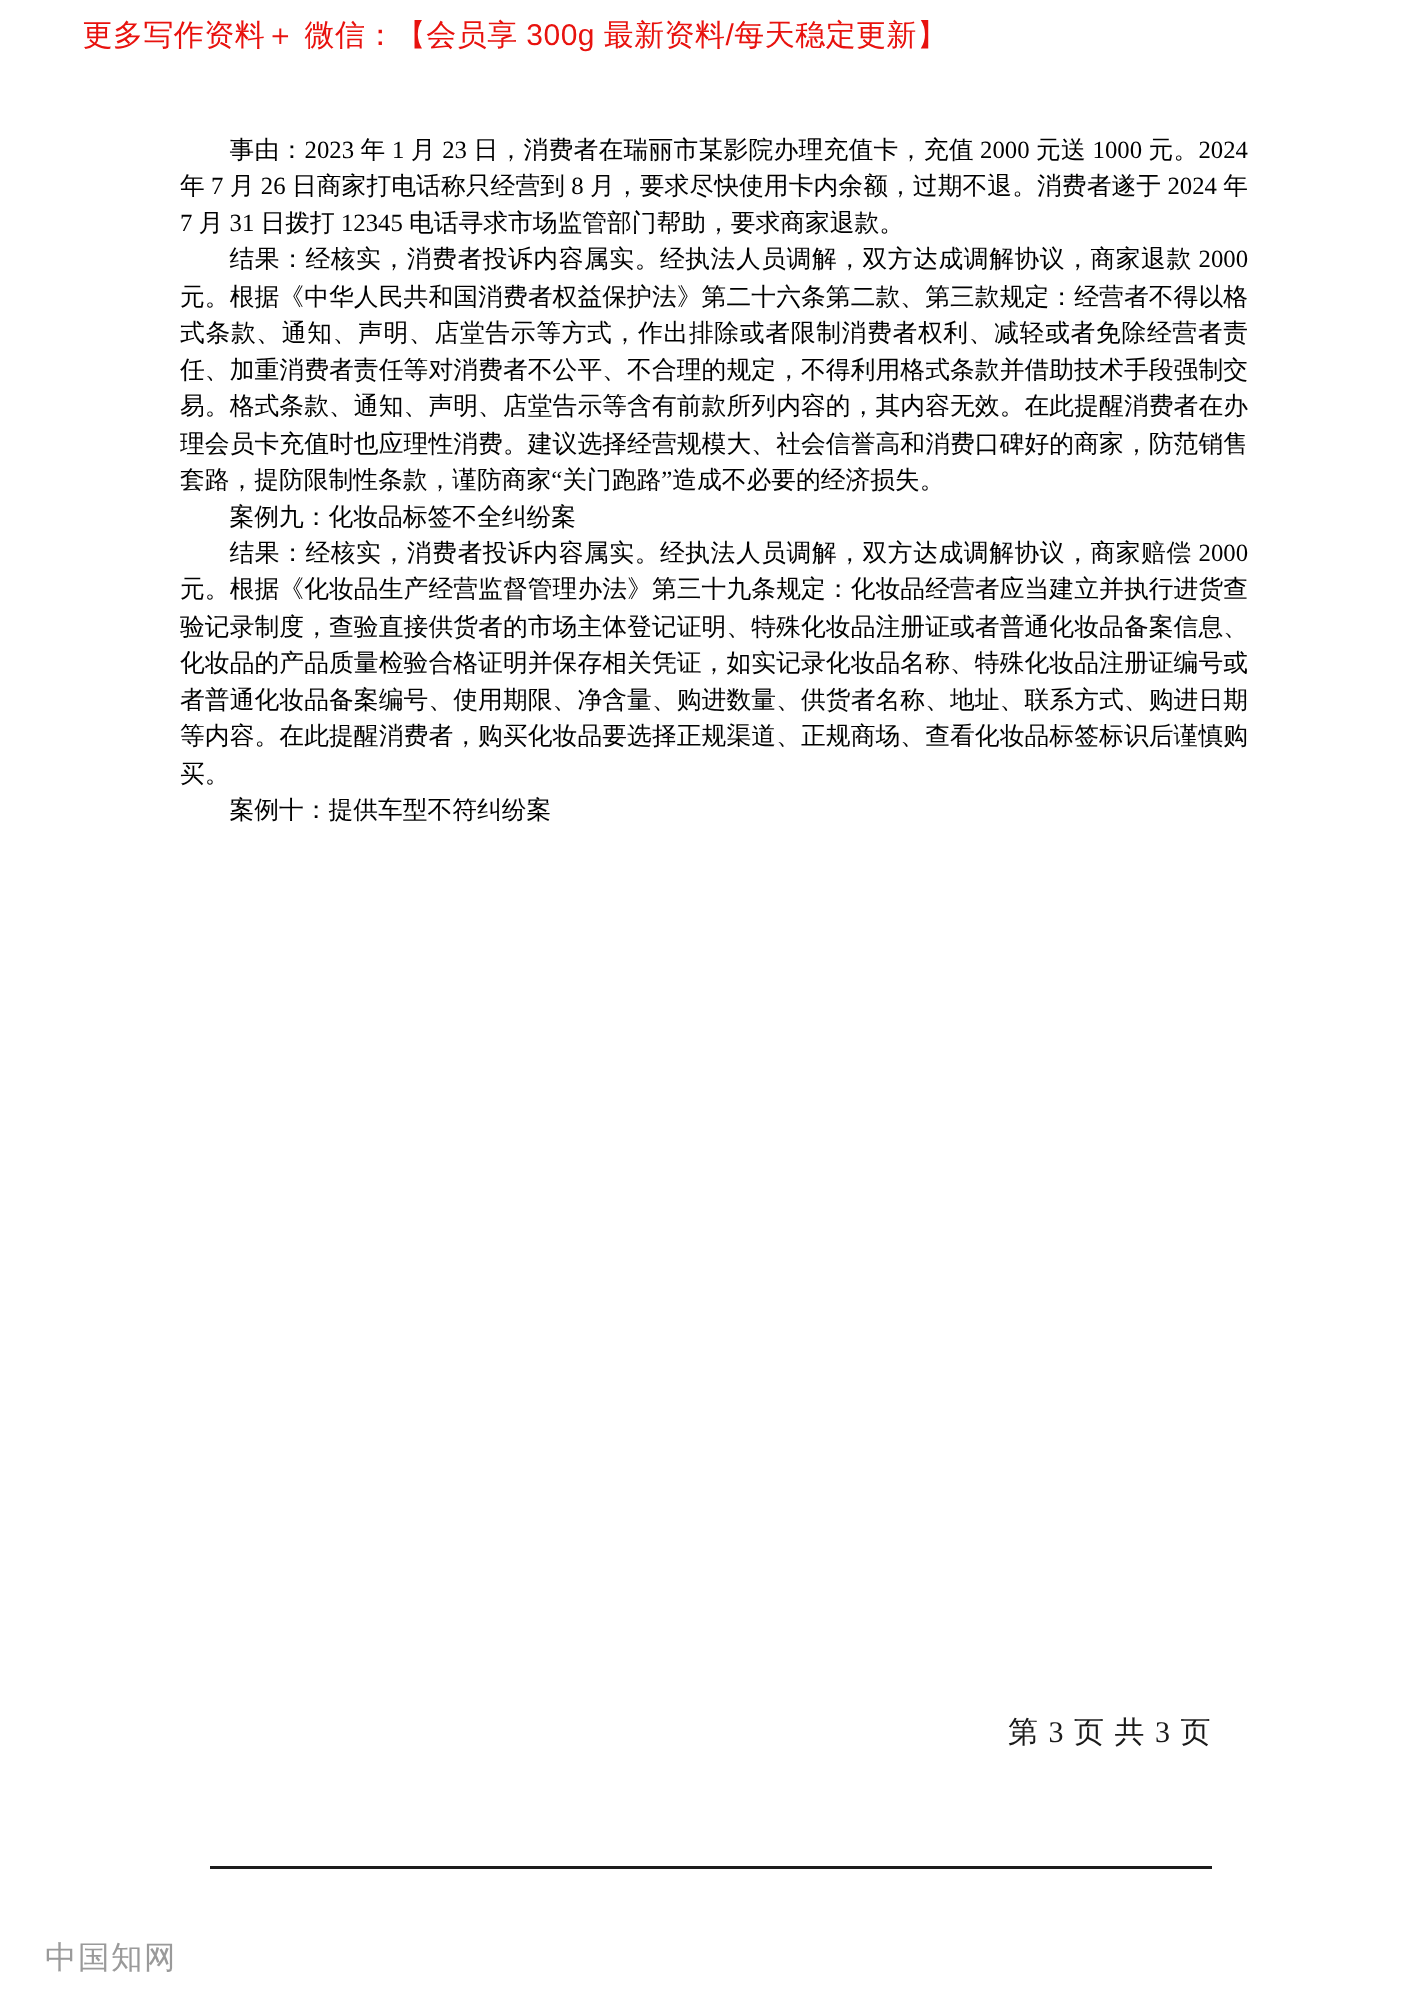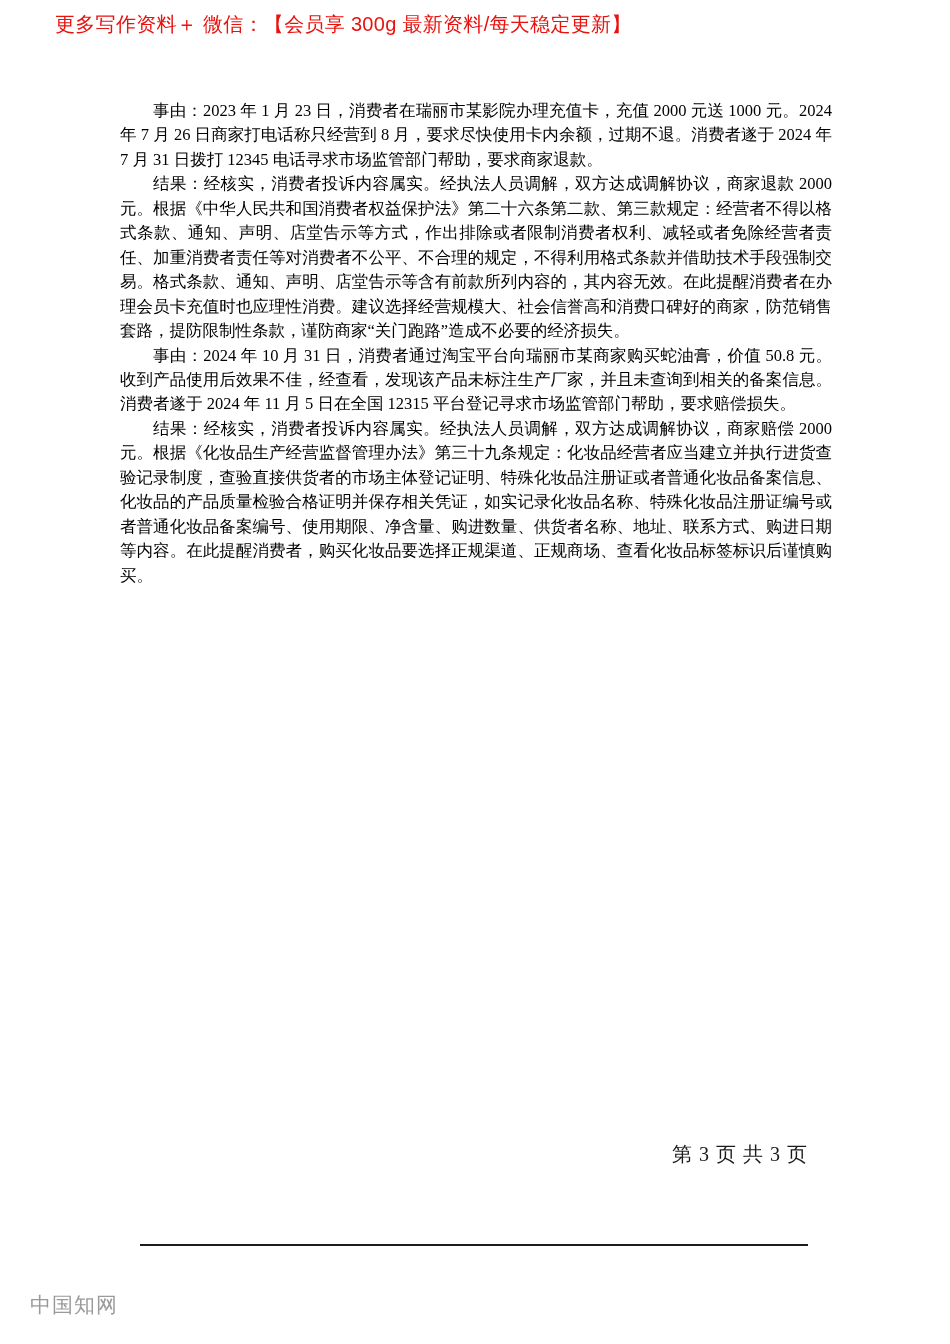"事由：2023 年 1 月 23" .doc-body { margin-top: 11px -> none }
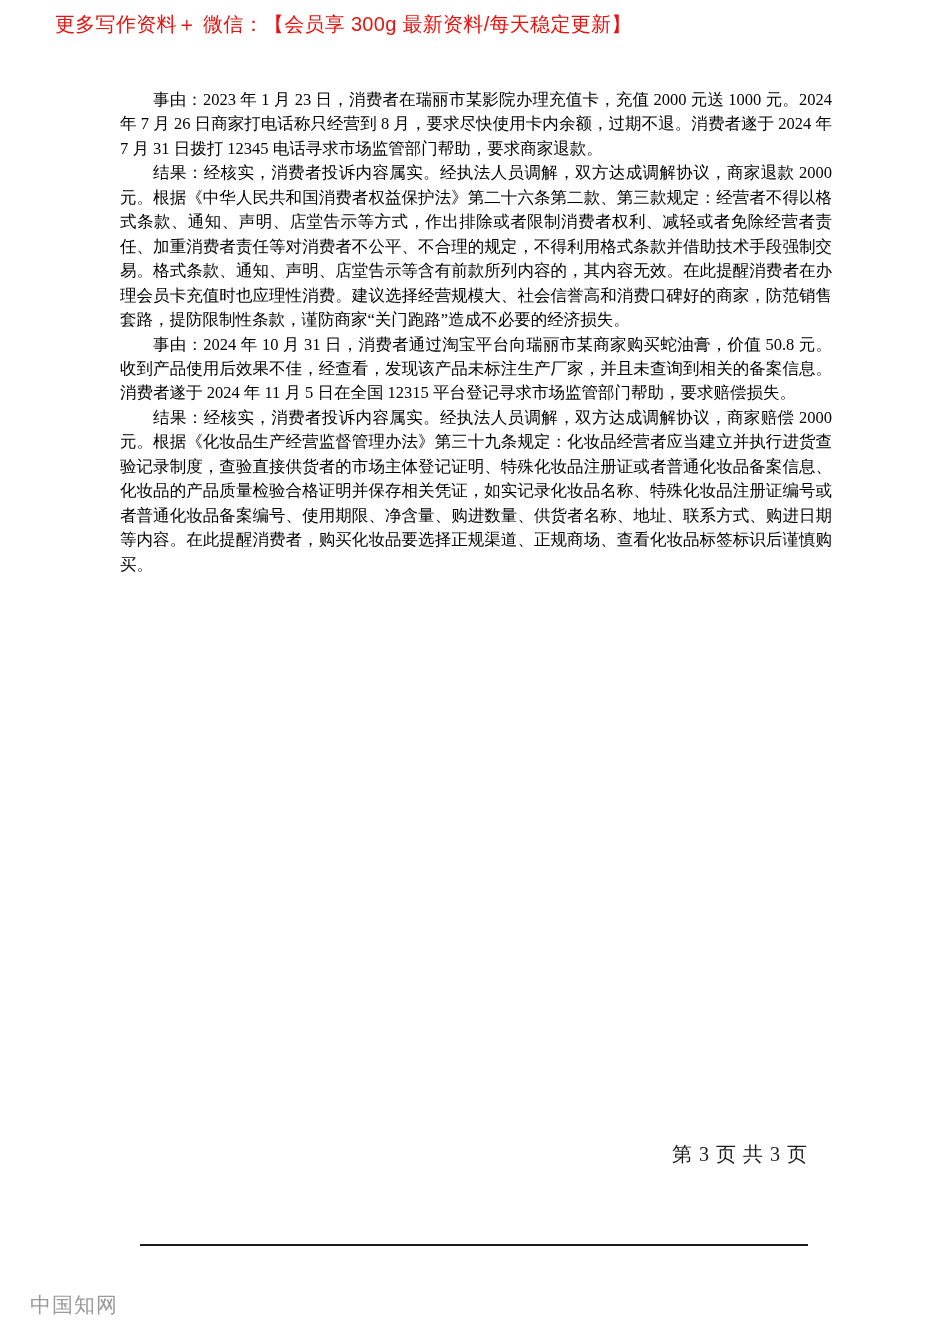"案例九：化妆品标签不全纠纷案" p { html: none -> <p>案例九：化妆品标签不全纠纷案</p> }
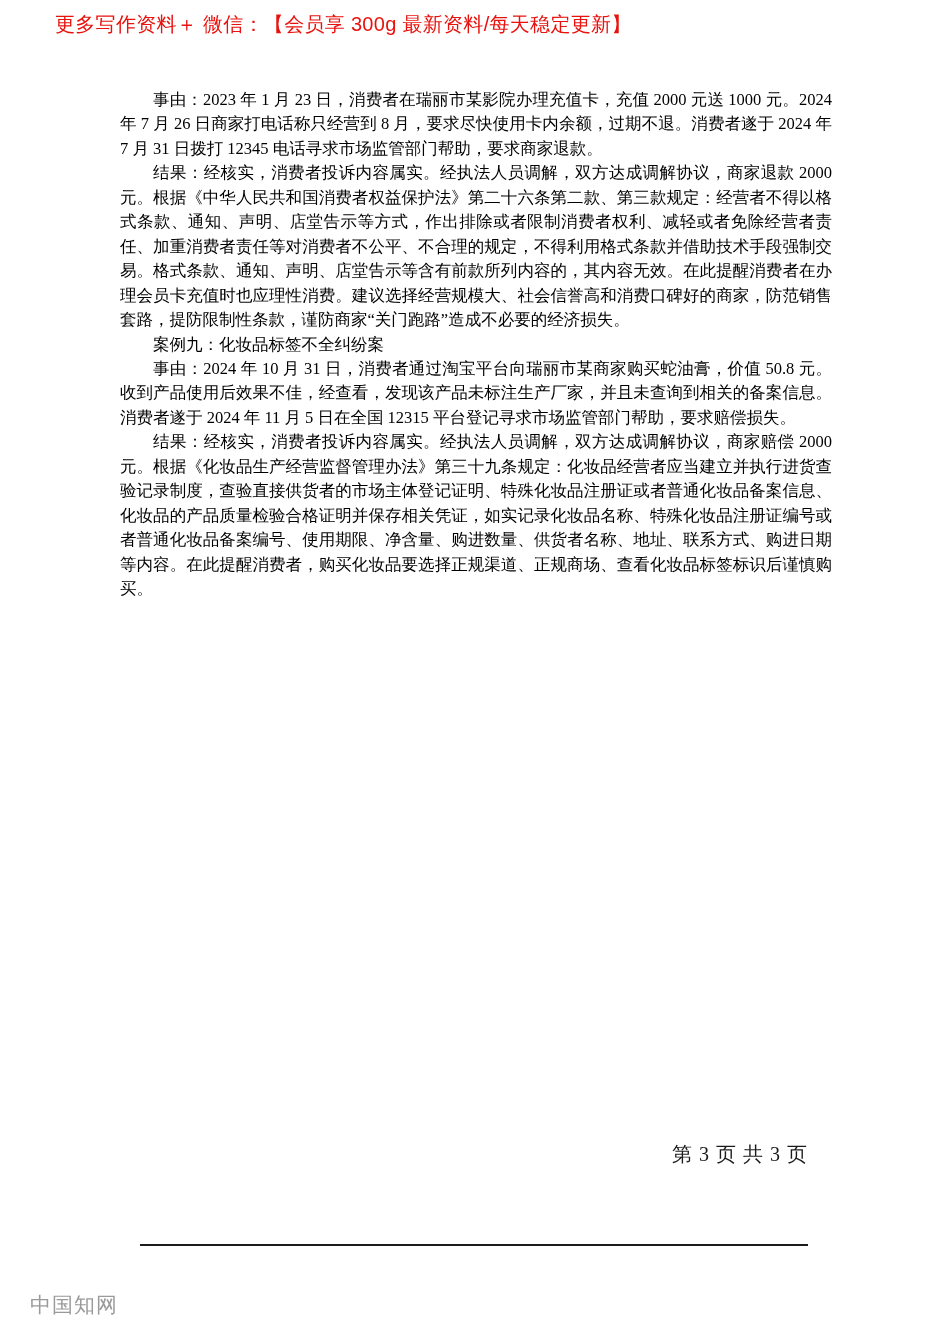"事由：2024 年 10 月 31" p { html: <p>事由：2024 年 10 月 31 日，消费者通过淘宝平台向瑞丽市某商家购买蛇油膏，价值 50.8 元。收到产品使用后效果不佳，经查看，发现该产品未标注生产厂家，并且未查询到相关的备案信息。消费者遂于 2024 年 11 月 5 日在全国 12315 平台登记寻求市场监管部门帮助，要求赔偿损失。</p> -> none }
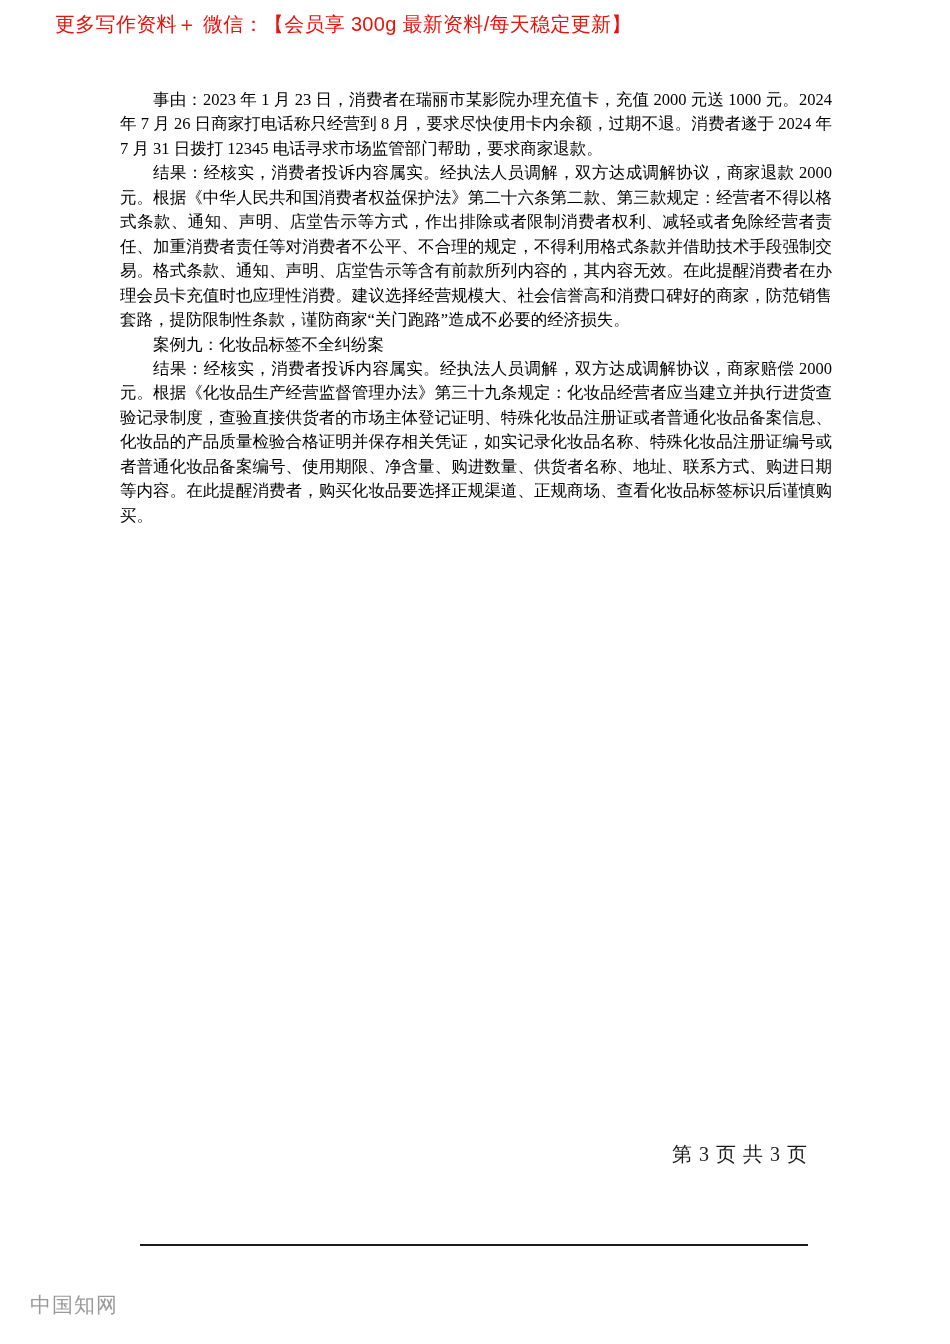"案例十：提供车型不符纠纷案" p { html: none -> <p>案例十：提供车型不符纠纷案</p> }
